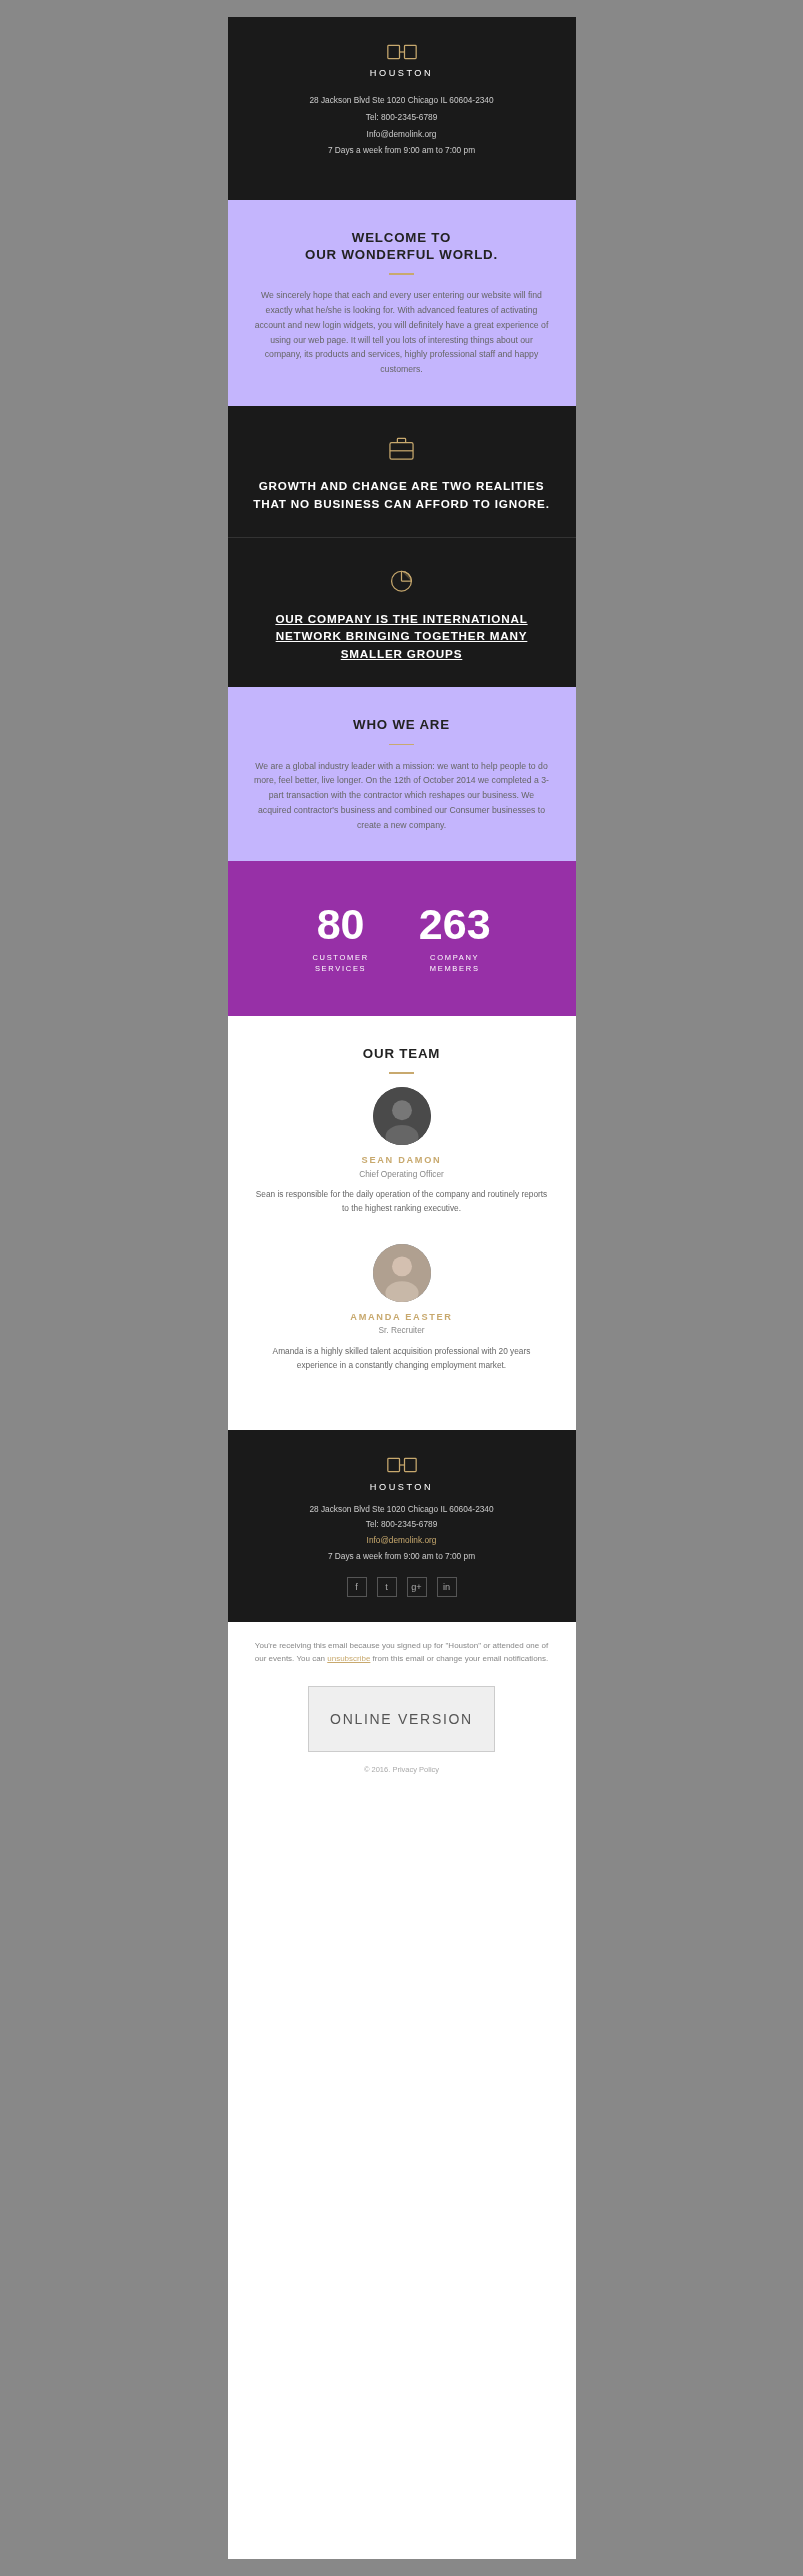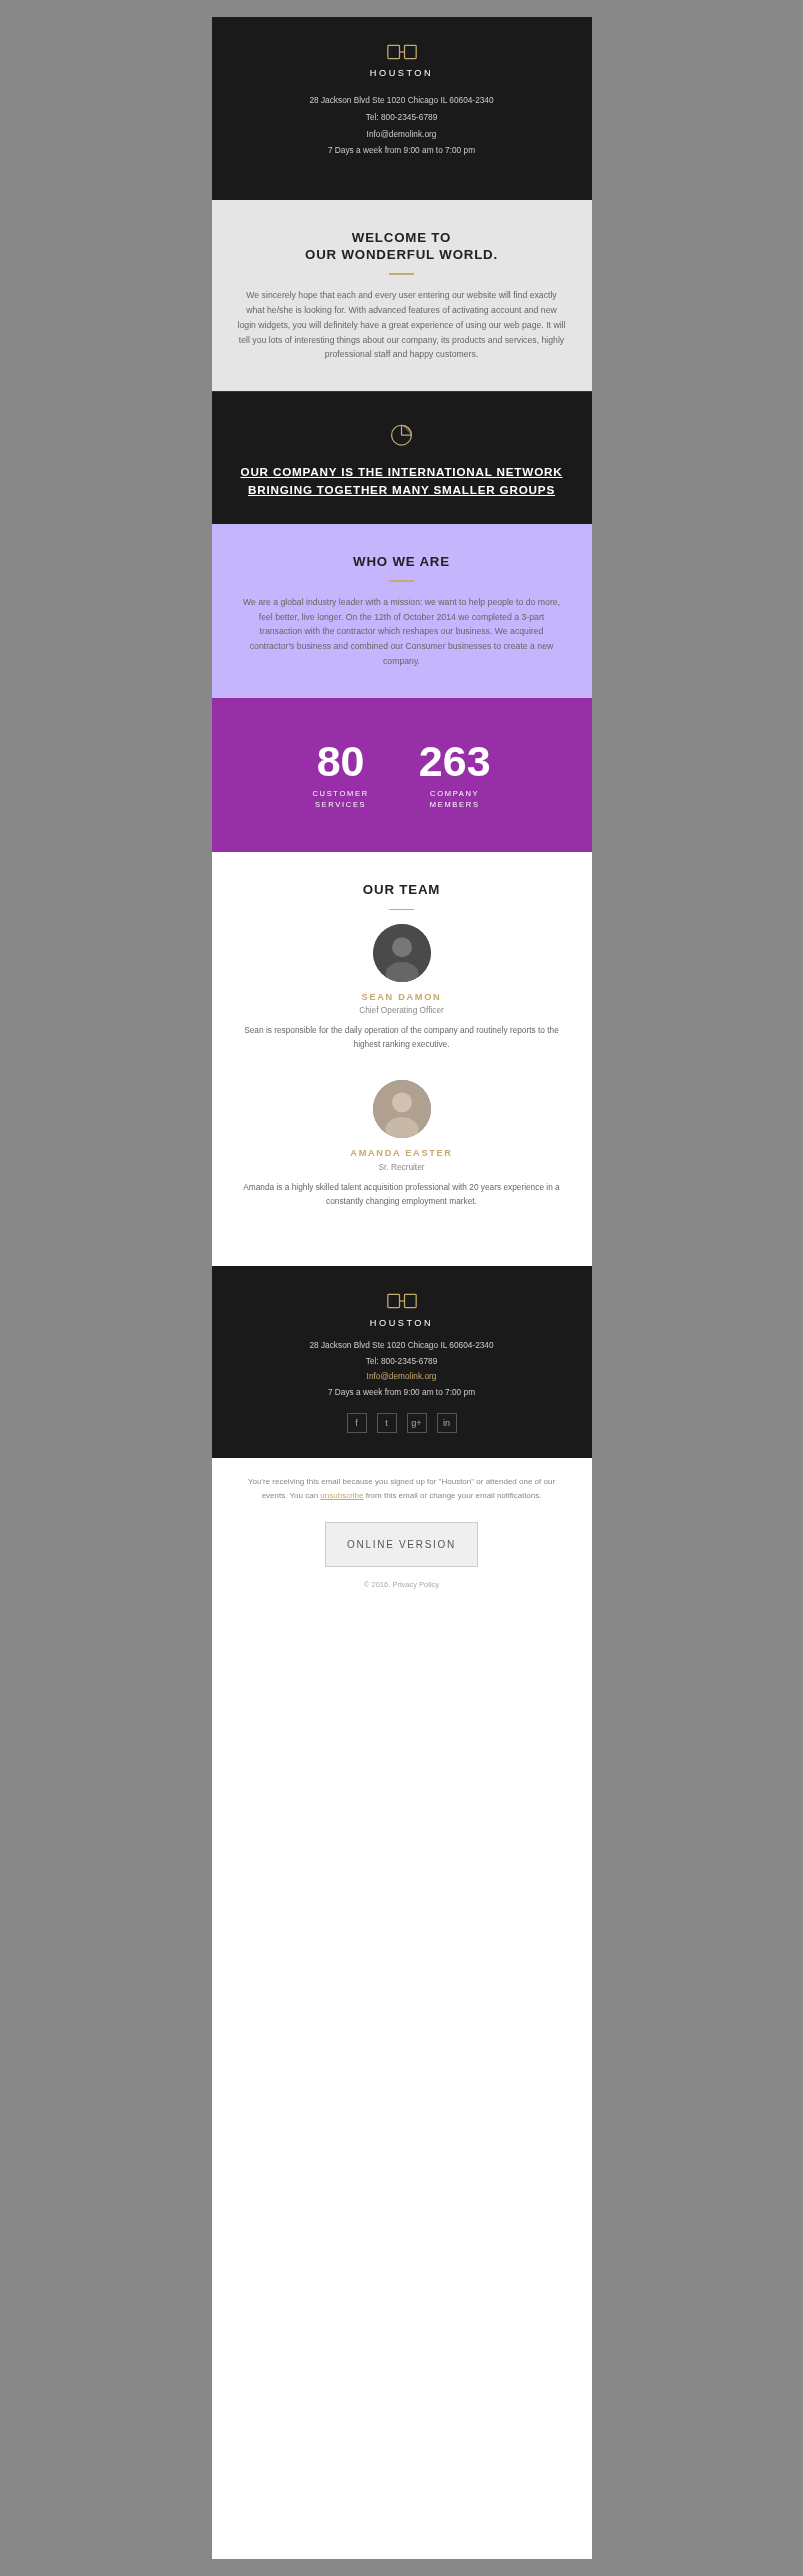"HOUSTON" .email-container { width: 380px -> 348px }
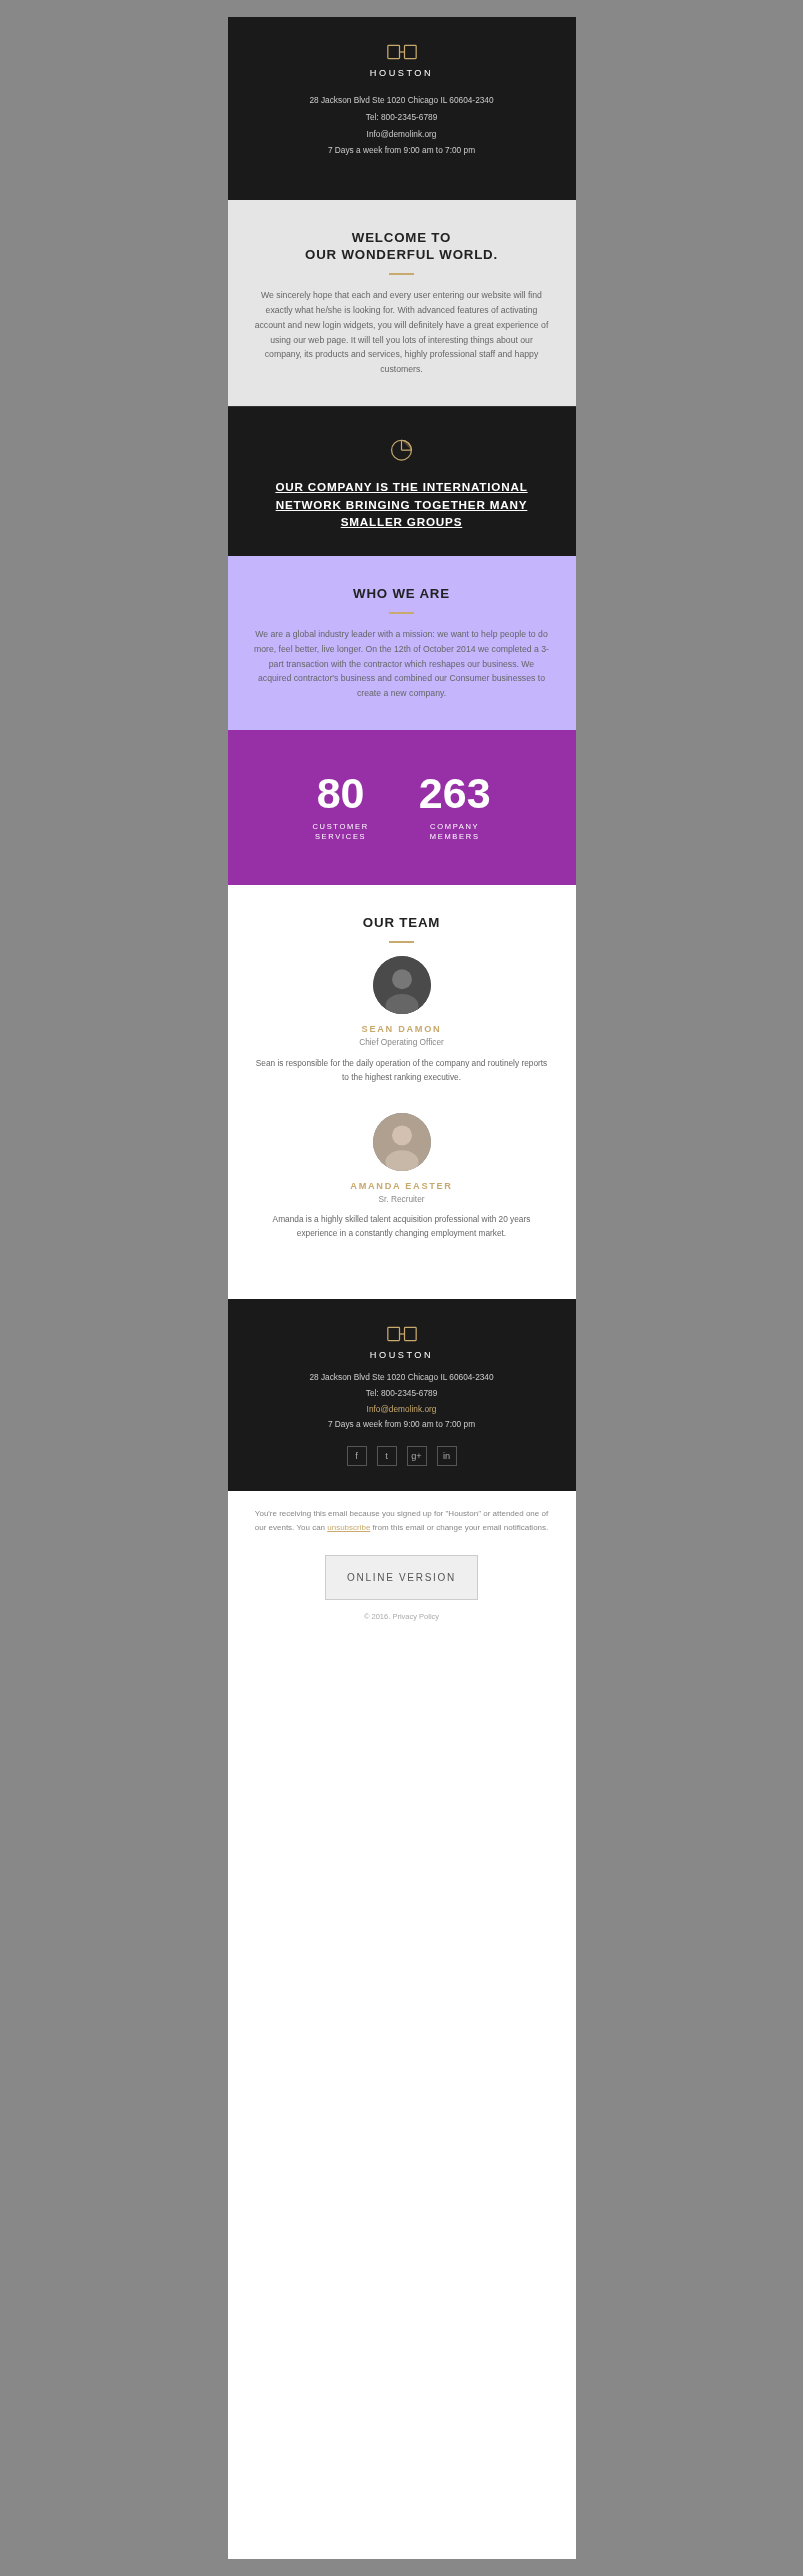"WELCOME TO" .welcome-section { background: #e5e5e5 -> #c4b5fd }
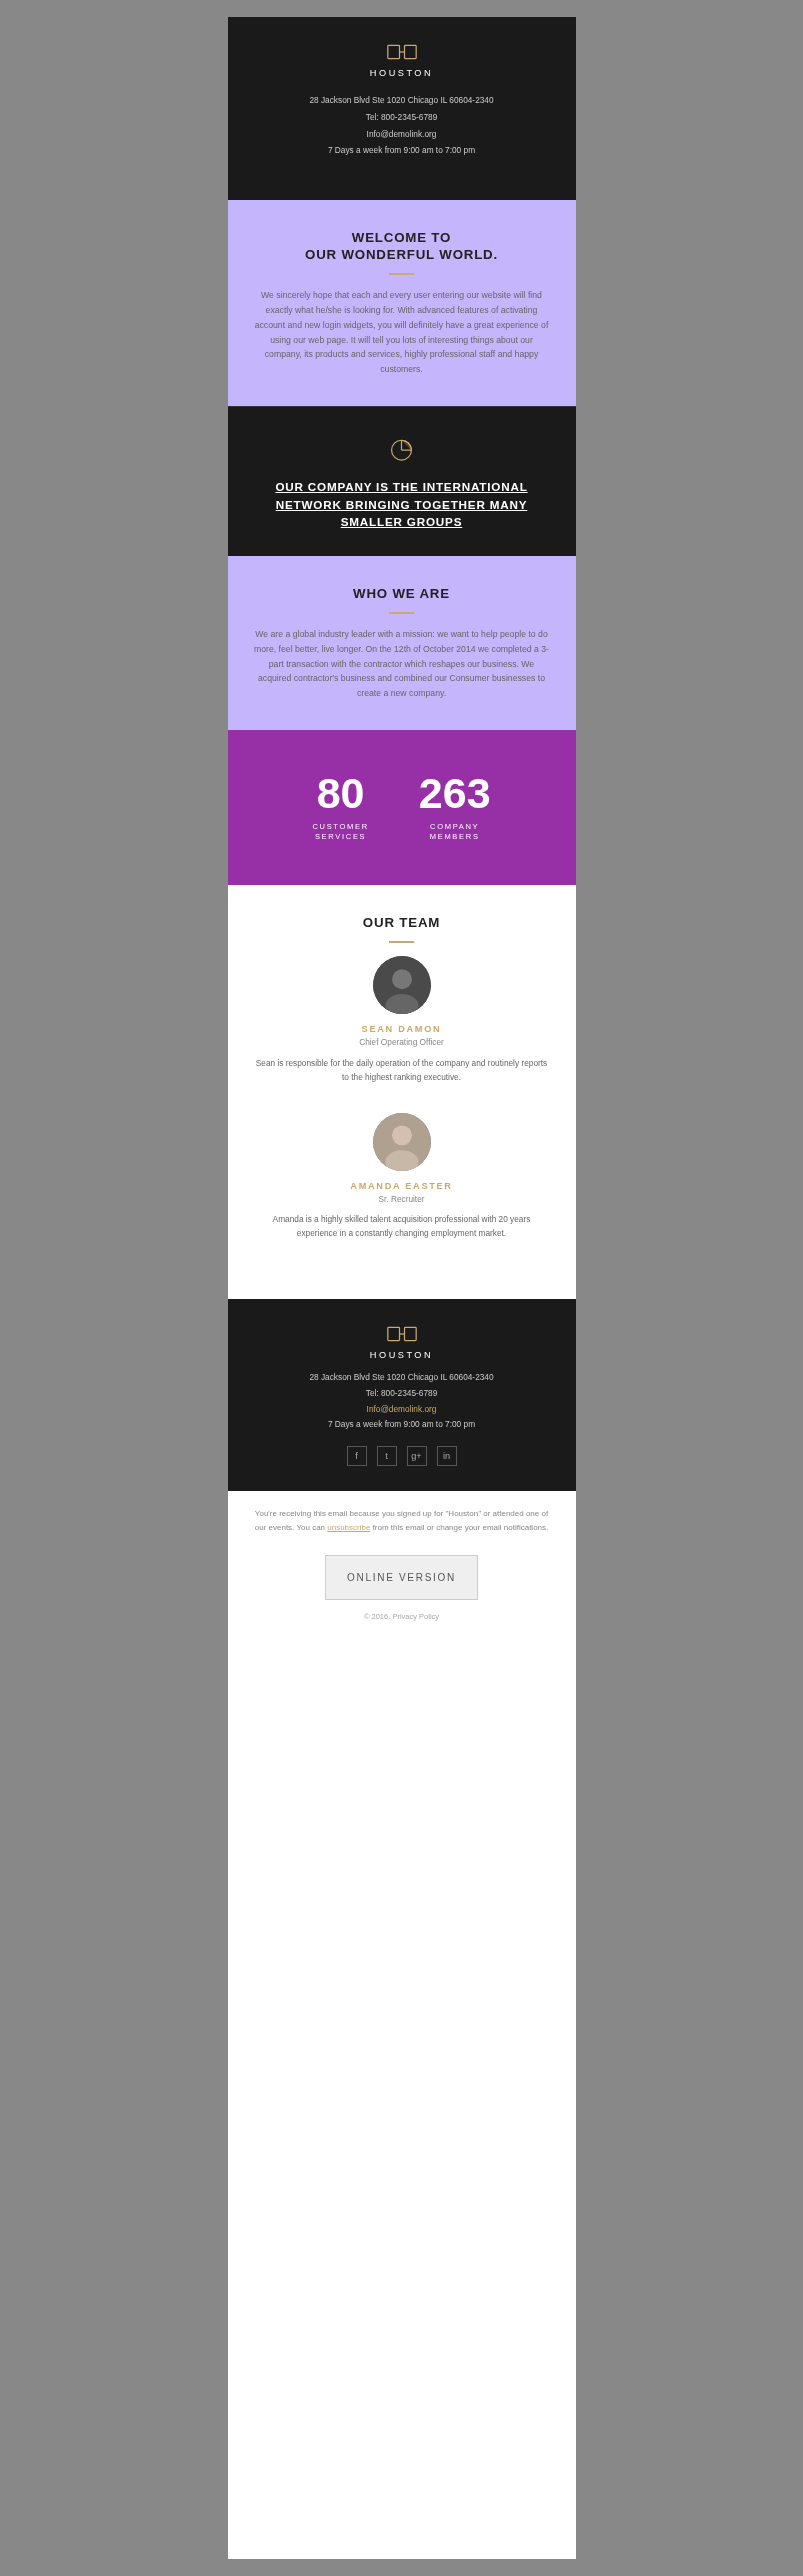"GROWTH AND CHANGE ARE TWO" div.dark-card { html: none -> <div> <div> <svg> <rect></rect> <path></path> <line></line> </svg> </div> <div>GROWTH AND CHANGE ARE TWO REALITIES THAT NO BUSINESS CAN AFFORD TO IGNORE.</div> </div> }
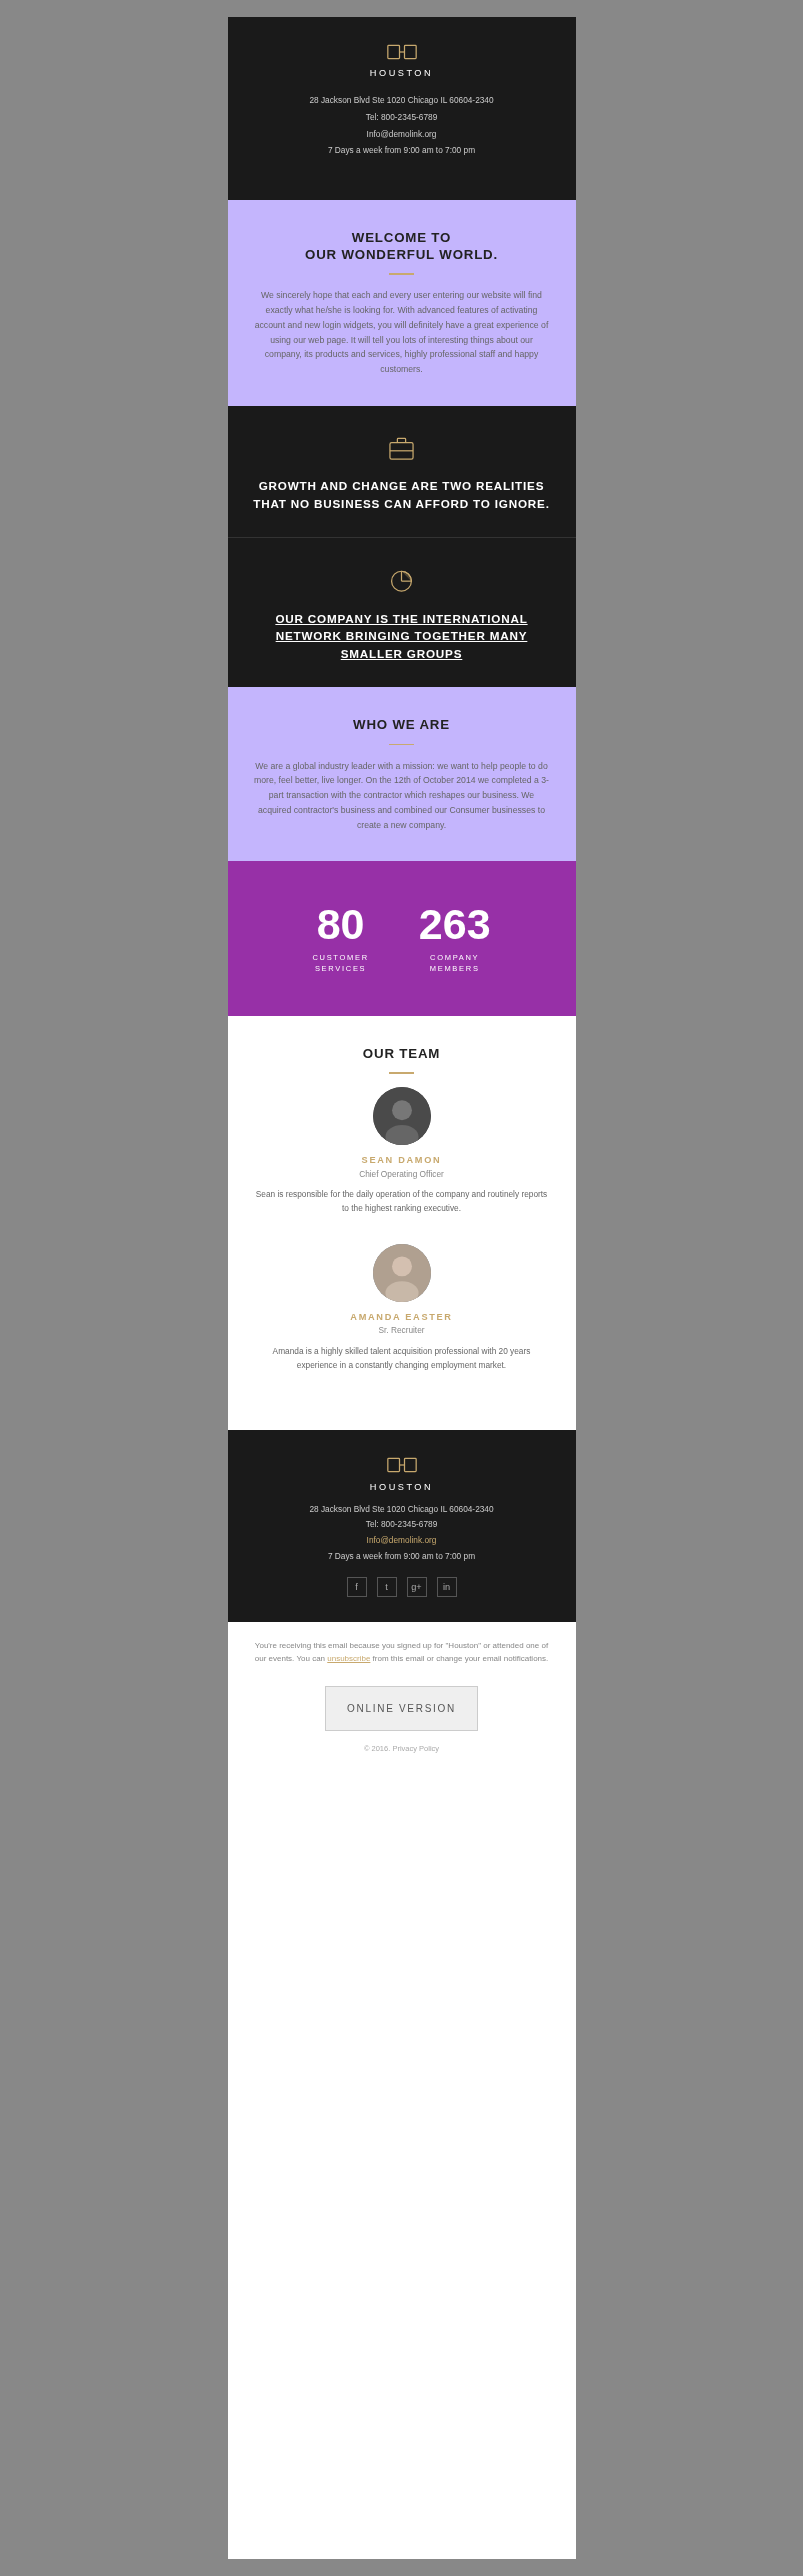"ONLINE VERSION" .footer-online-btn { font-size: 10px -> 14px; padding: 16px 21px -> 24px 21px }
